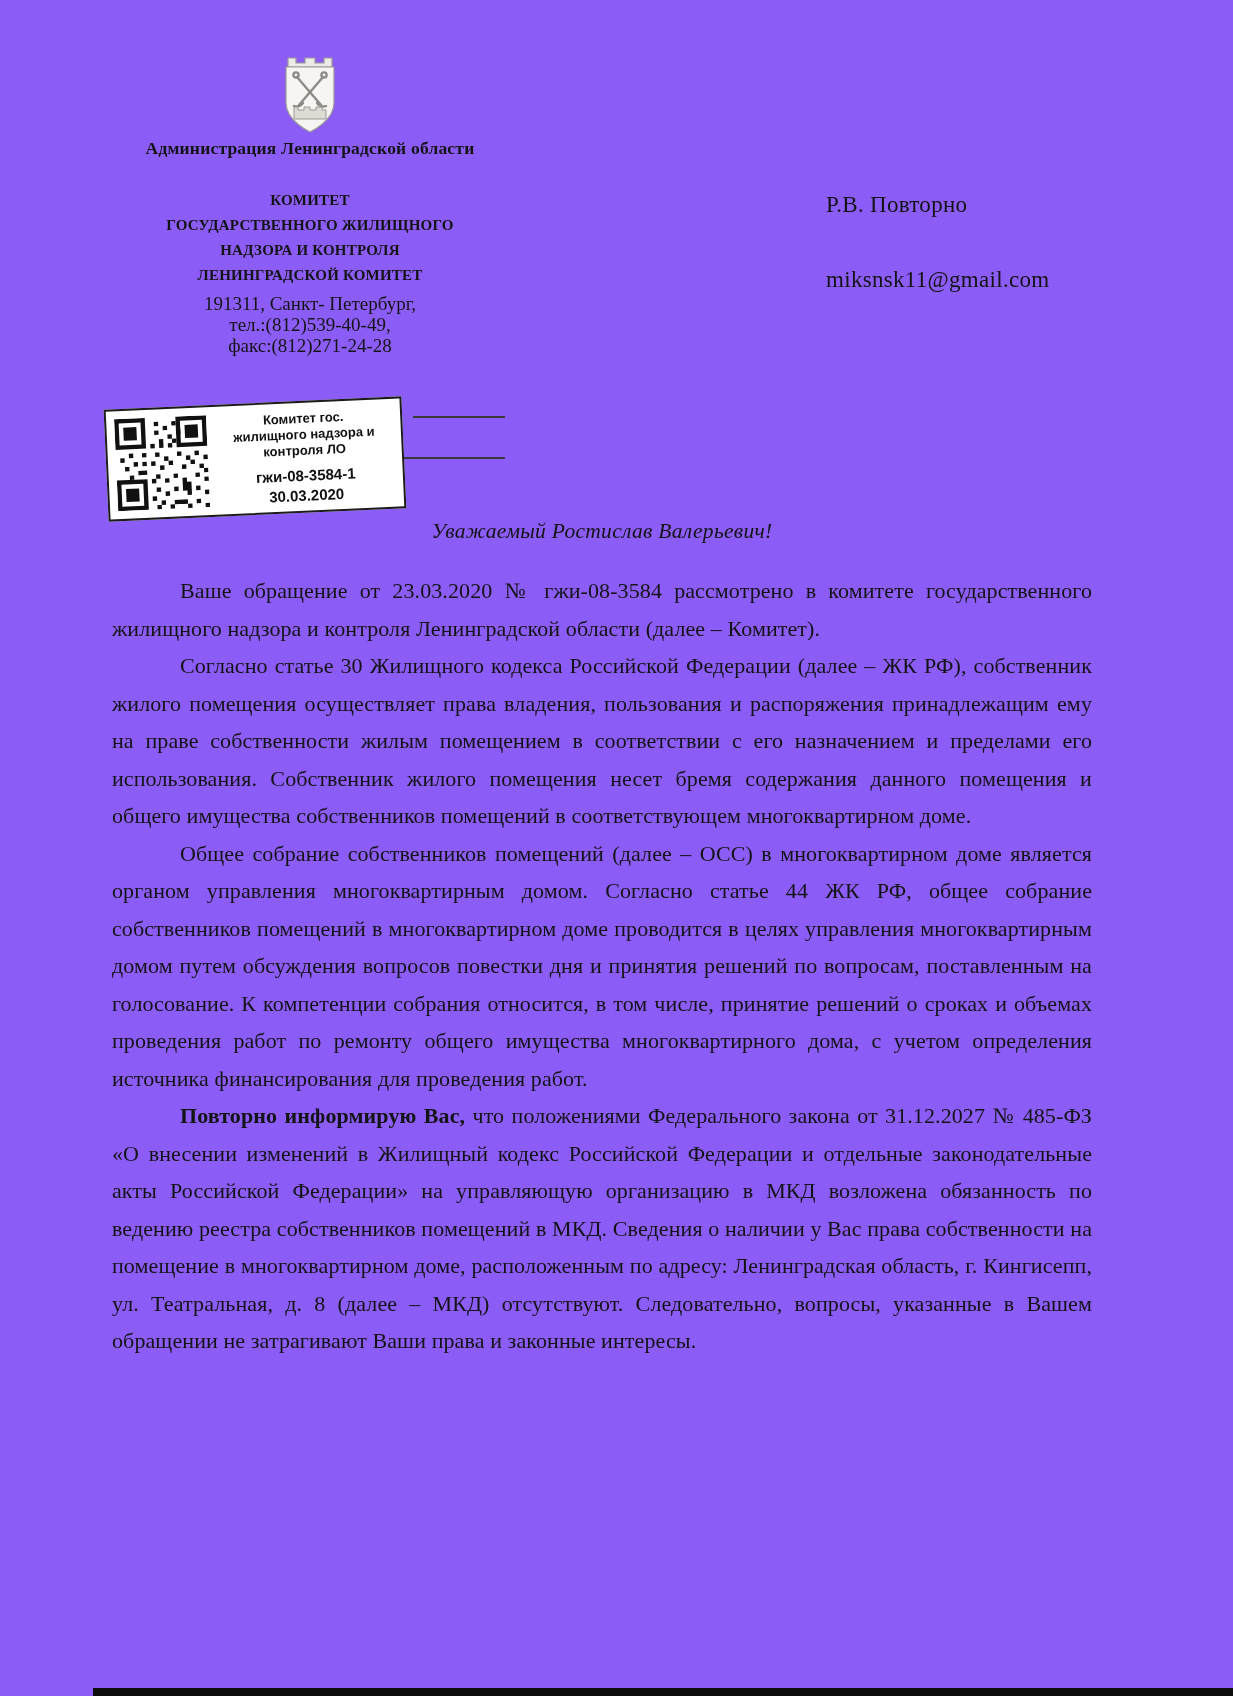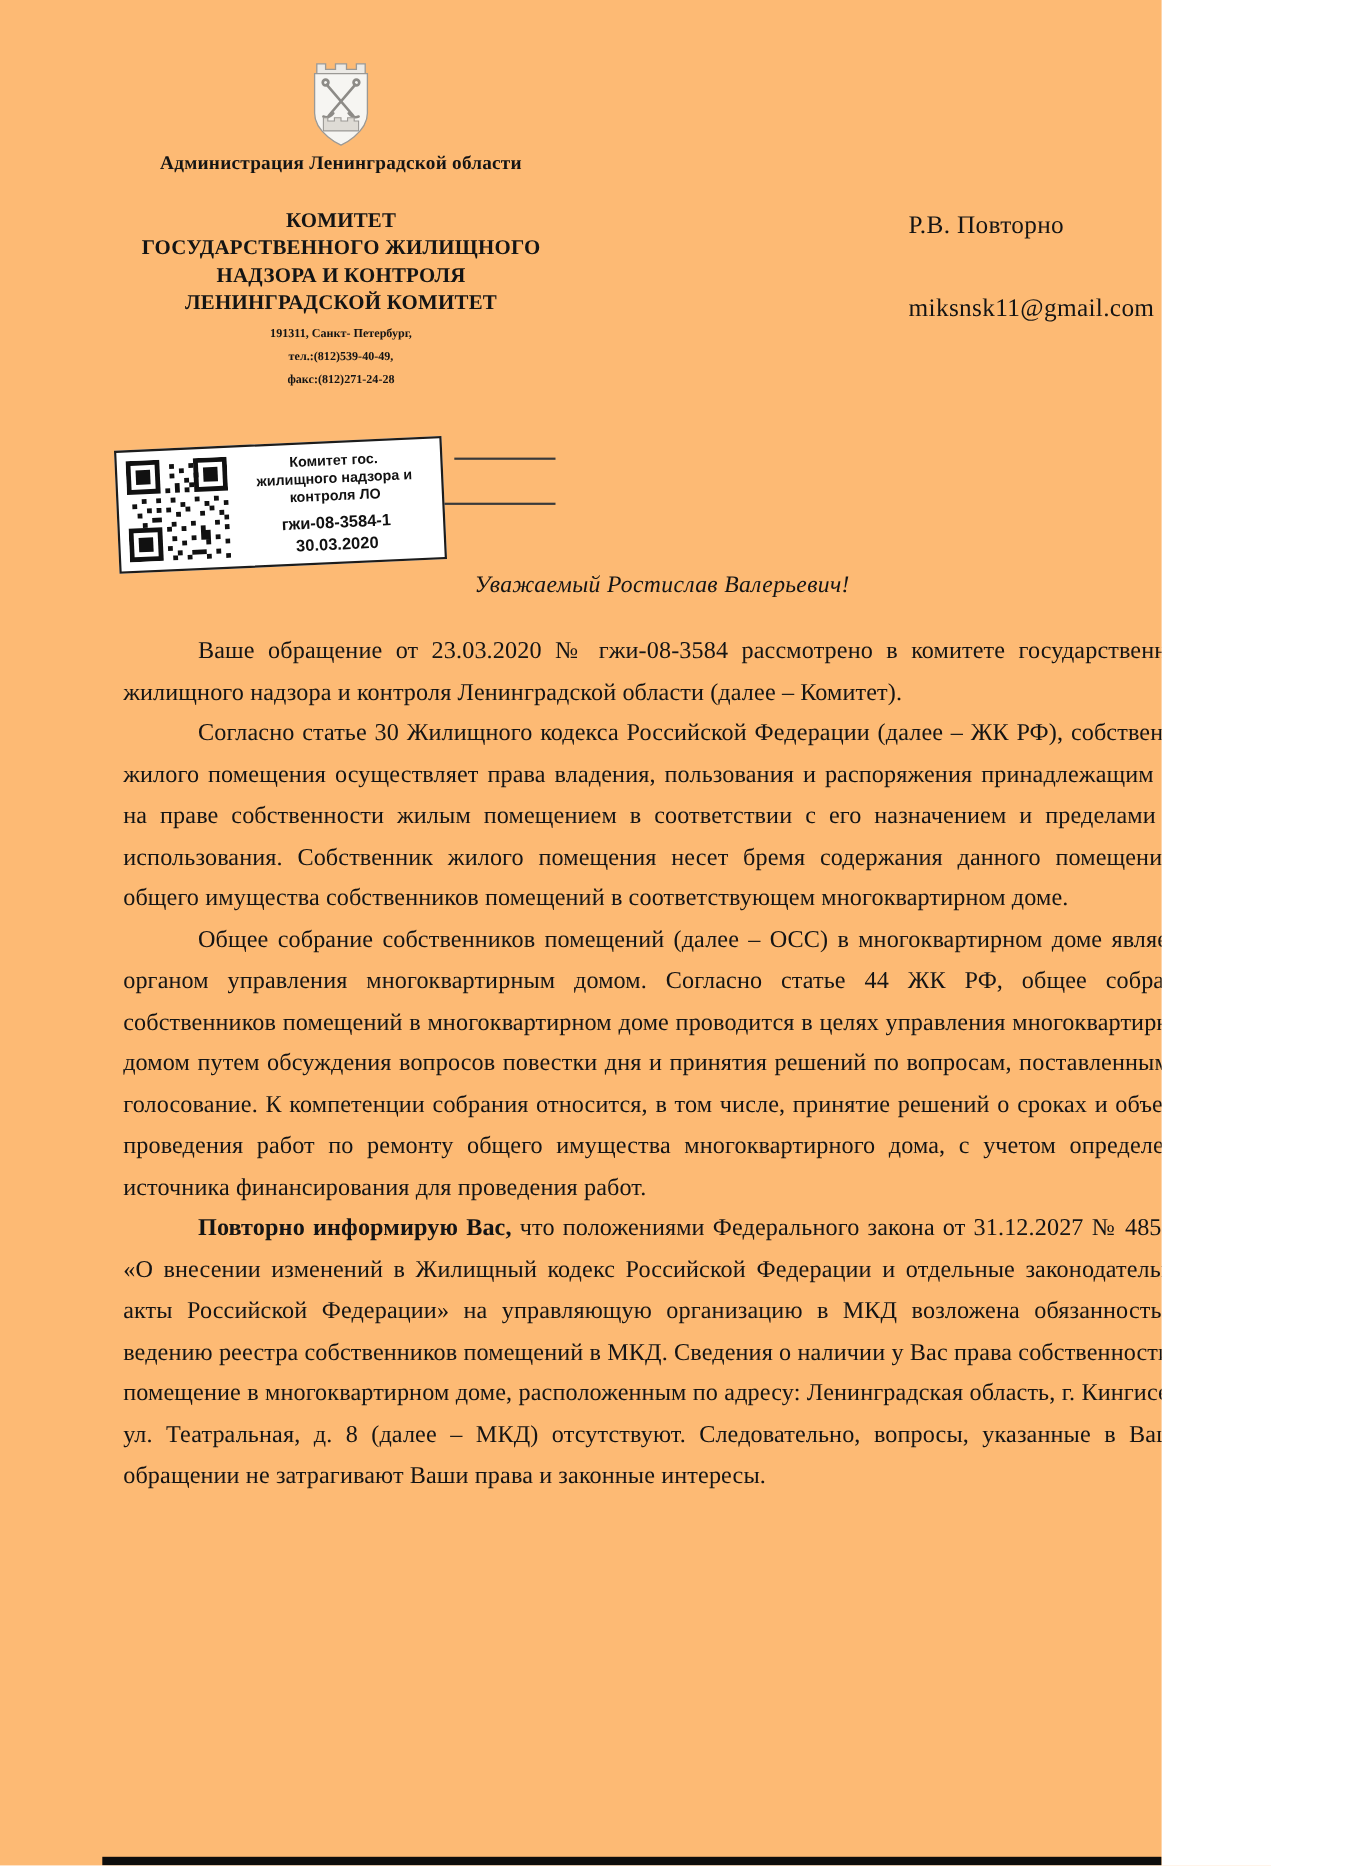"Администрация Ленинградской области" .page { background: #fdba74 -> #8b5cf6; width: 1056px -> 1233px }
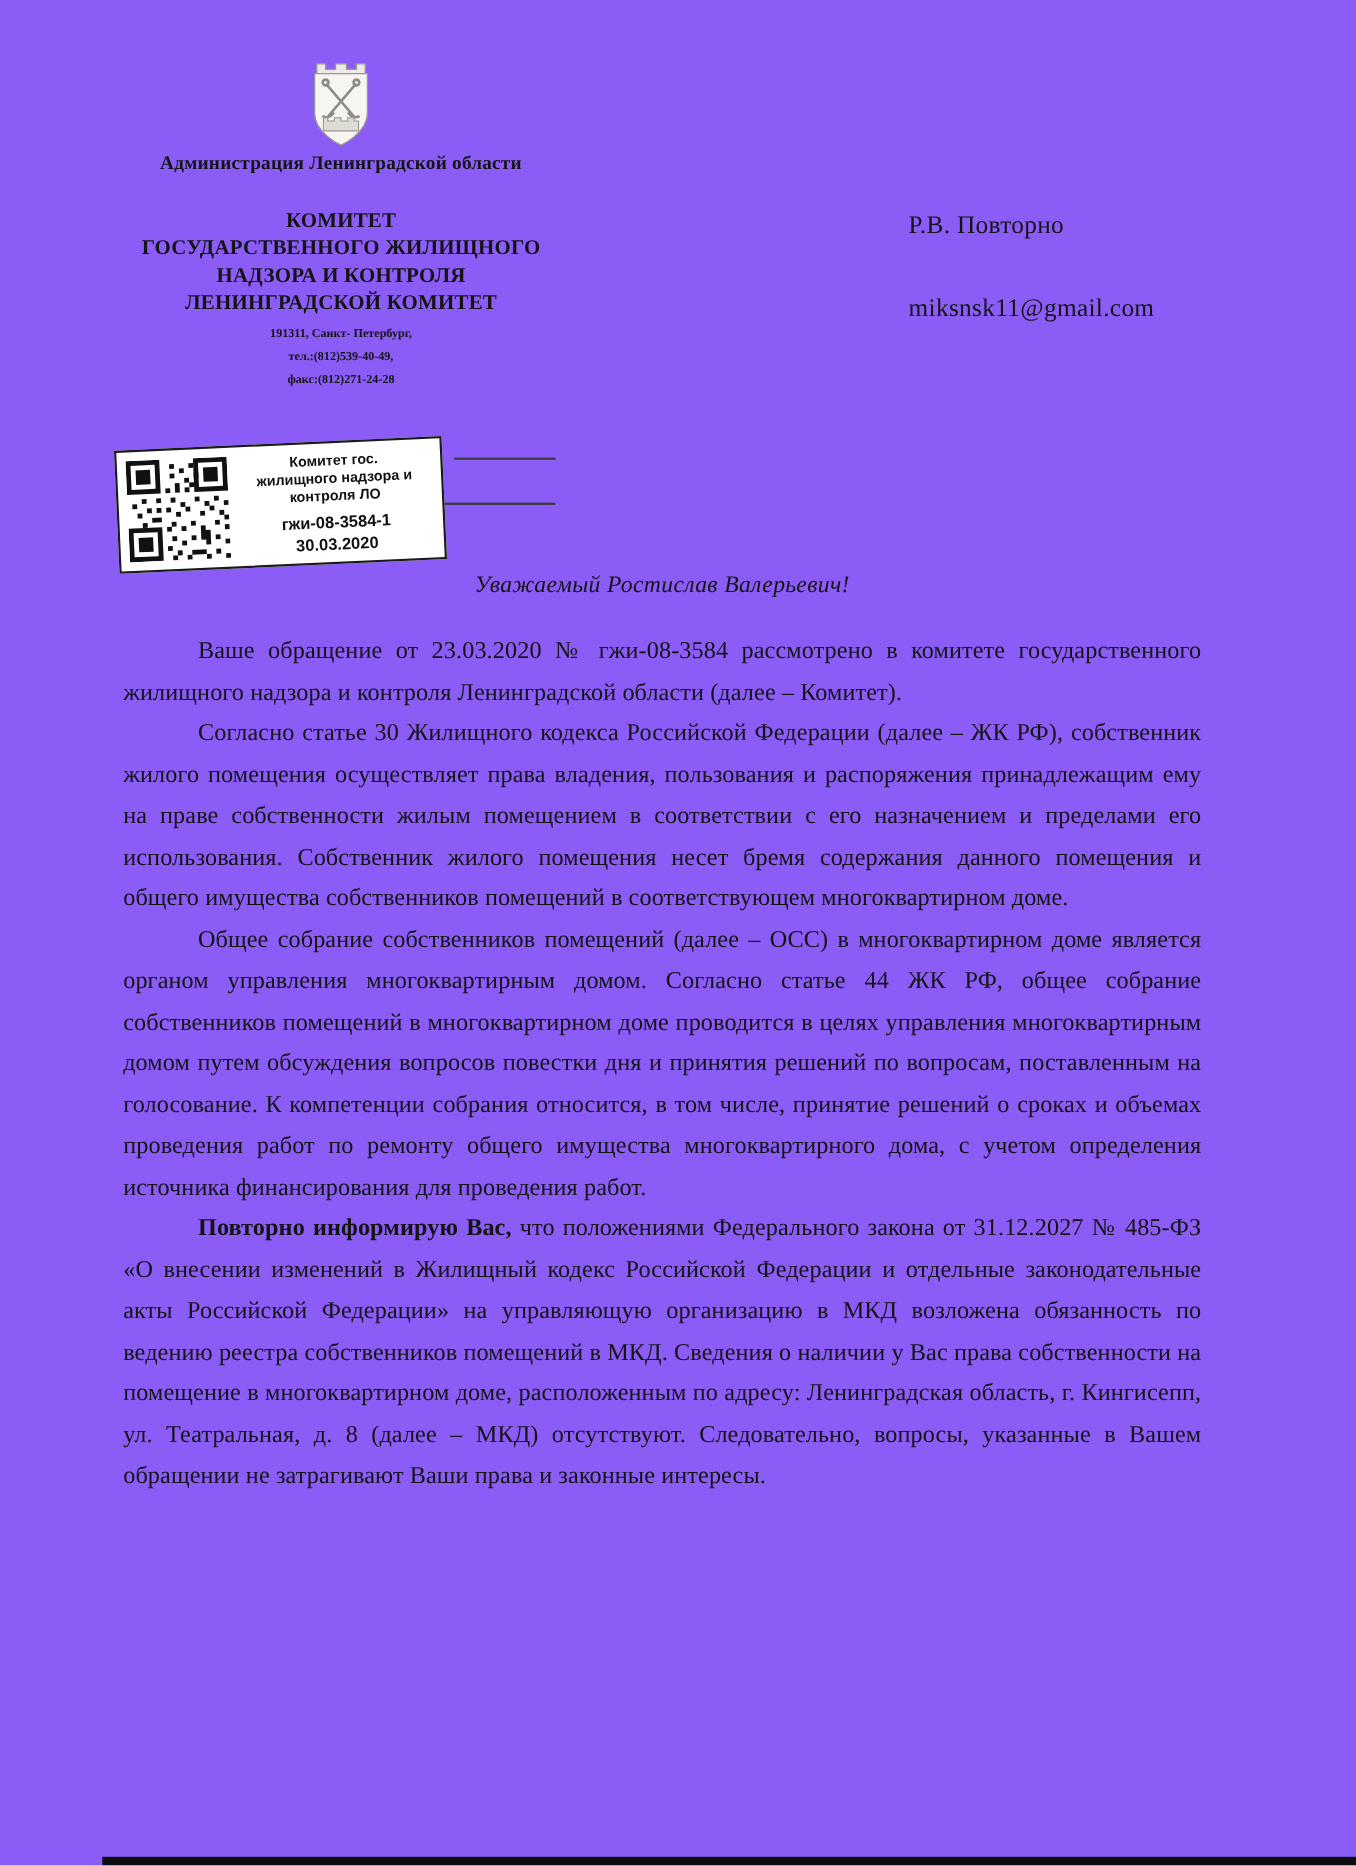"КОМИТЕТ" .committee .cname { font-size: 19px -> 15px }
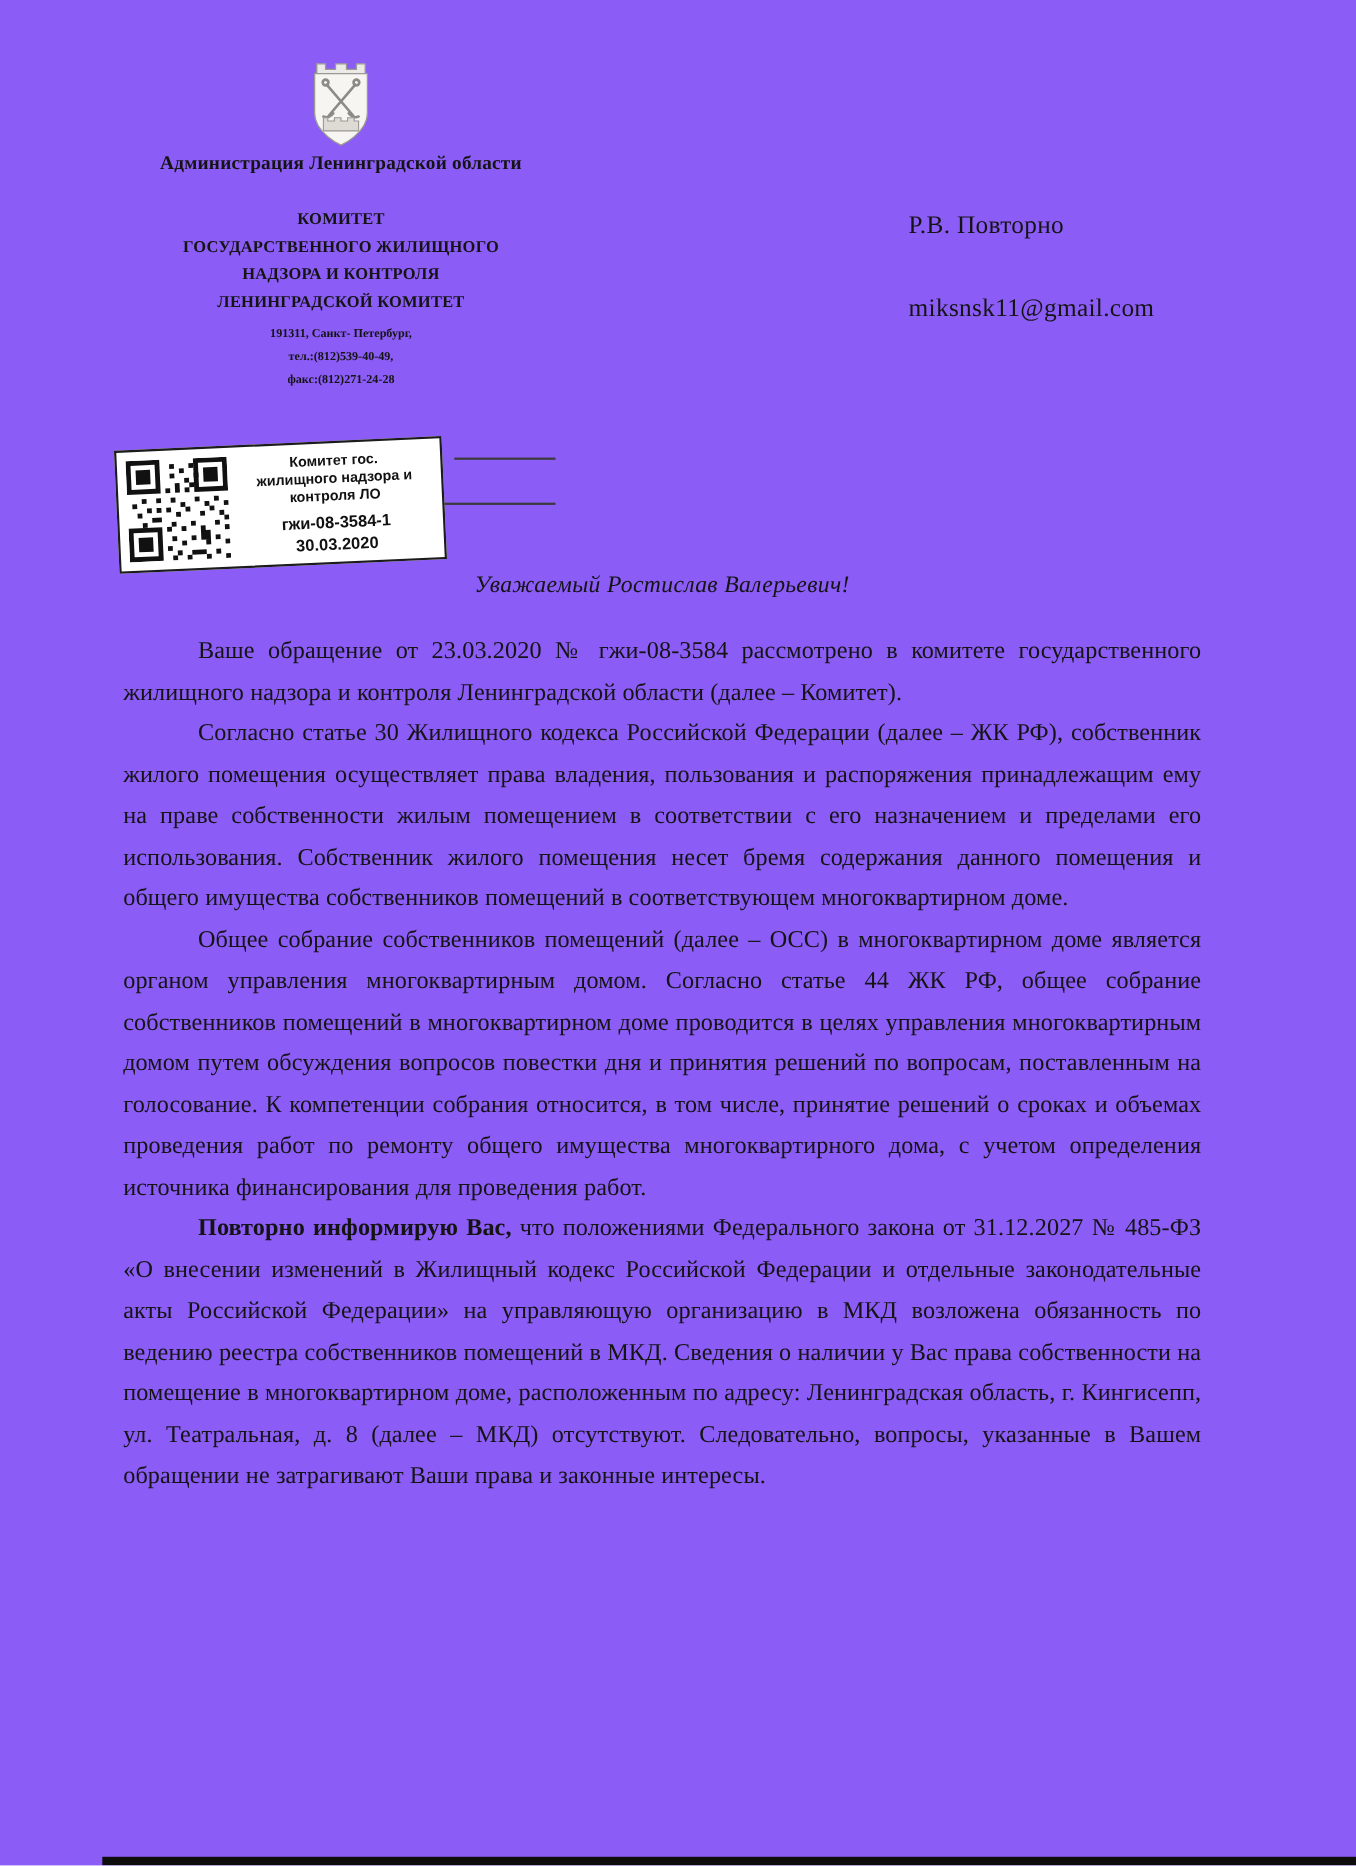"191311, Санкт- Петербург," .committee .caddr { font-size: 11px -> 19px; font-weight: bold -> none }
